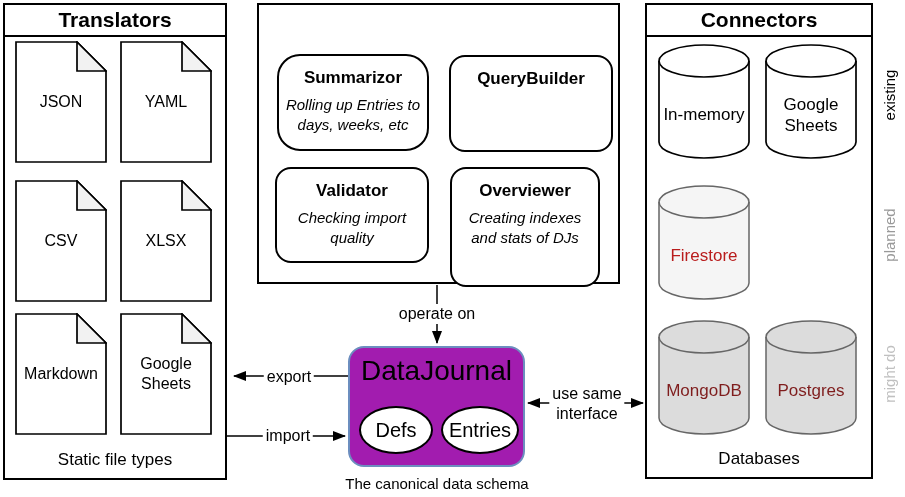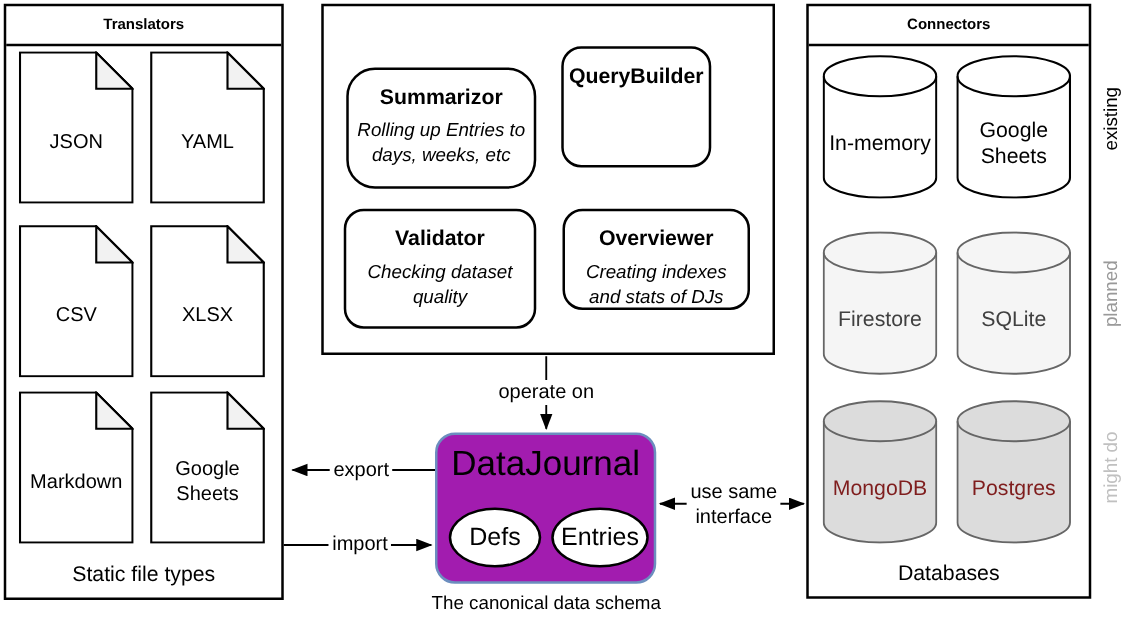"Translators" .panel-header { font-size: 12px -> 21px }
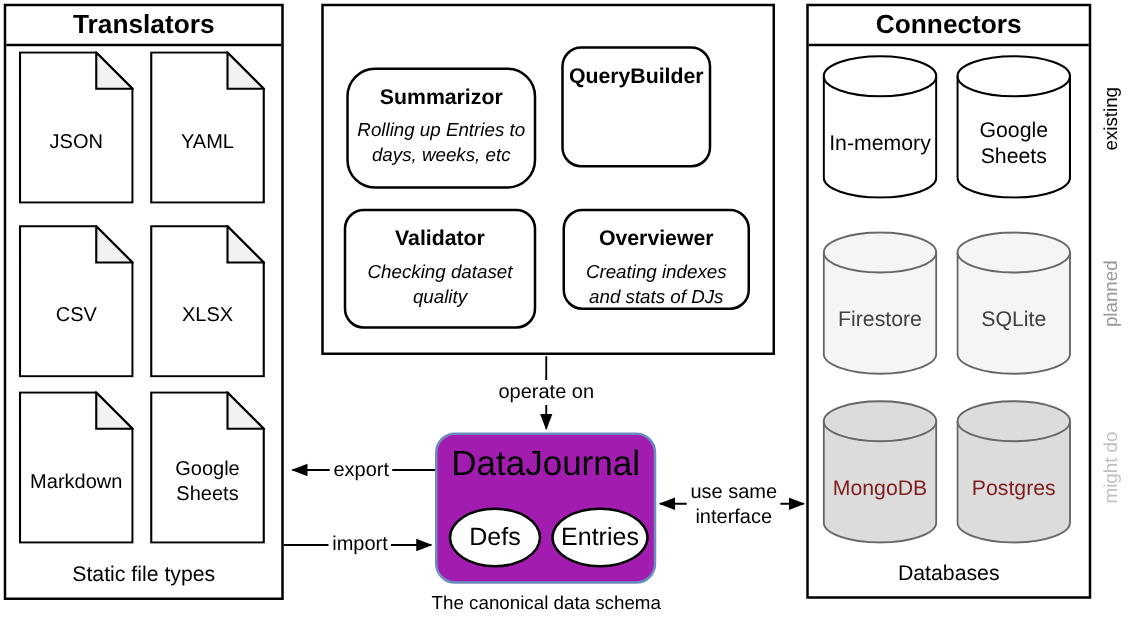"QueryBuilder" div.util-box { top: 32px -> 50px; width: 120px -> 164px }
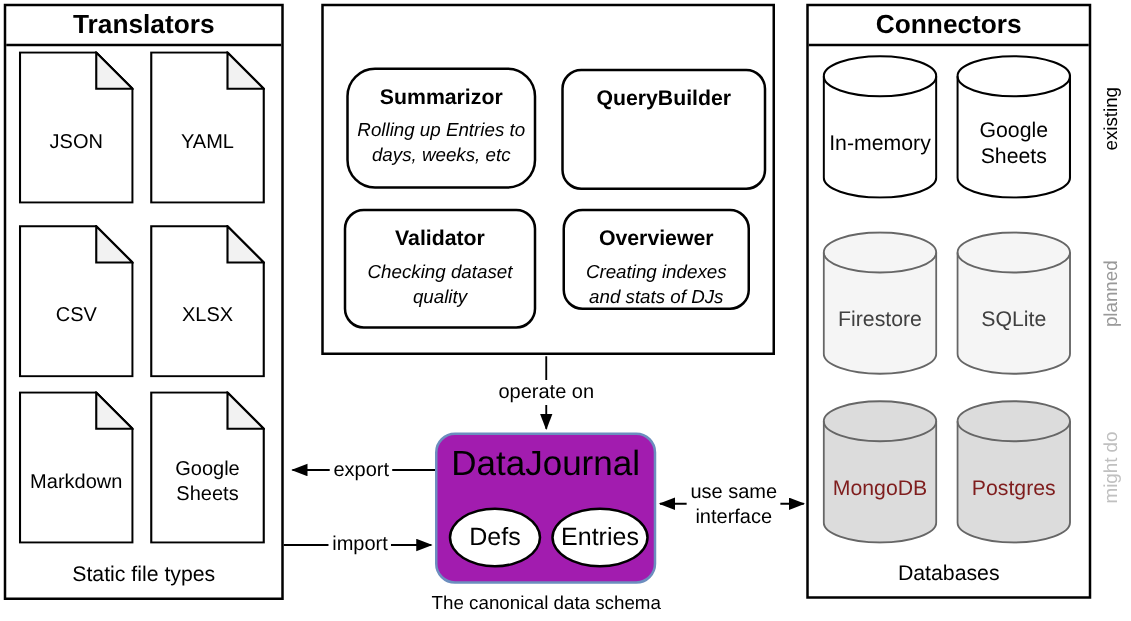"JSON" .file-label { margin-top: 12px -> none }
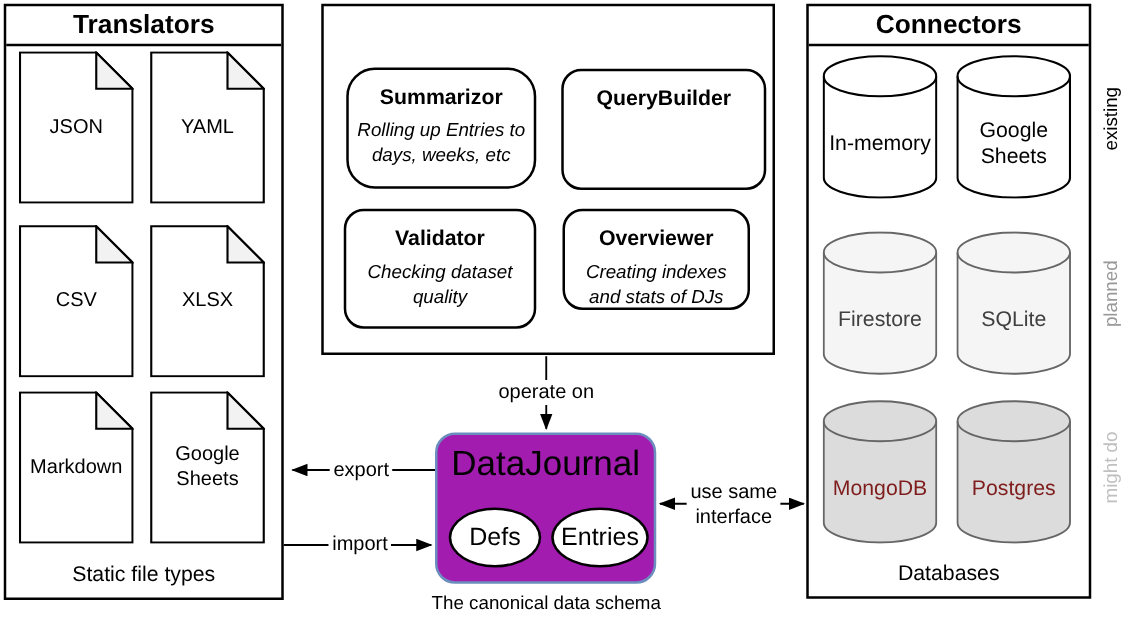"Overviewer" div.util-box { height: 81px -> 120px }
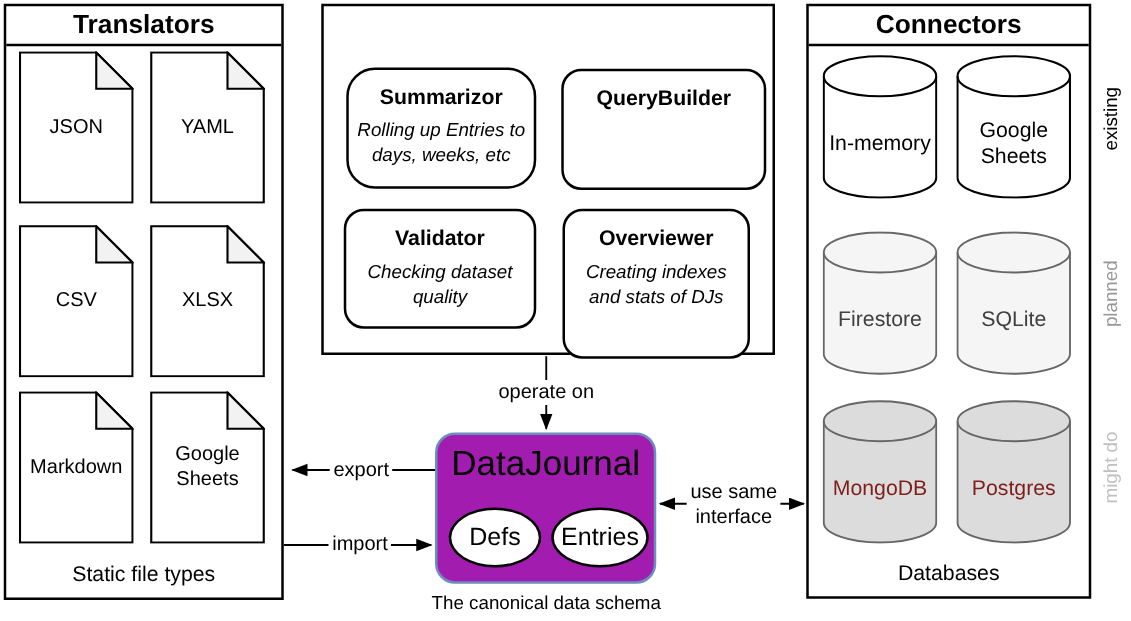"Checking dataset" div.util-desc { text: dataset -> import }
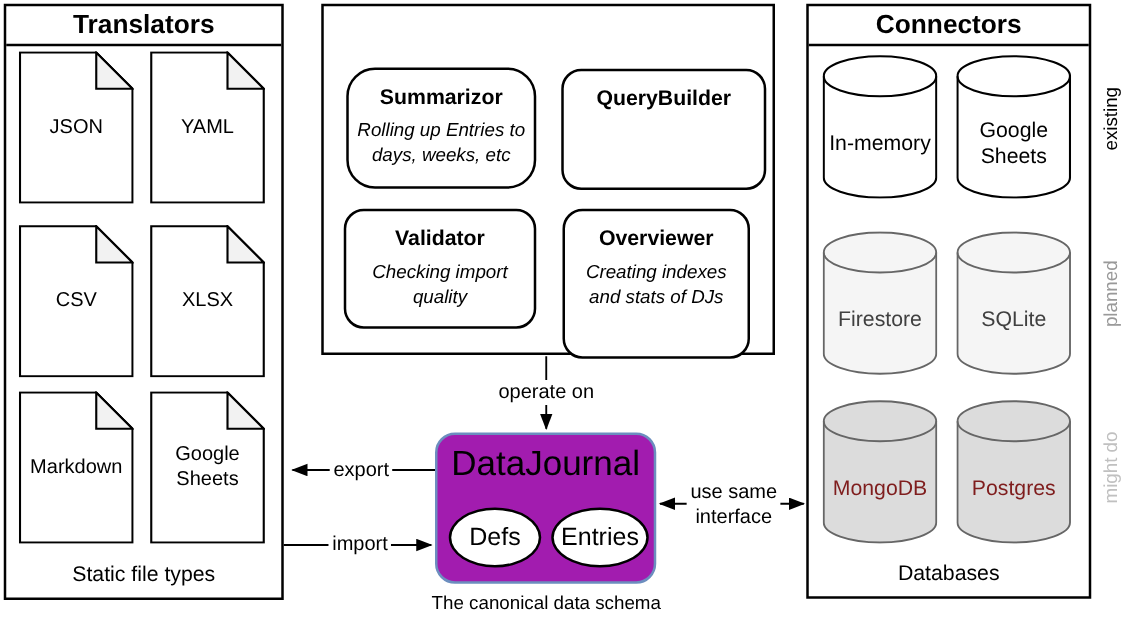"Firestore" .cyl-planned .cyl-label { color: #404040 -> #b91c1c }
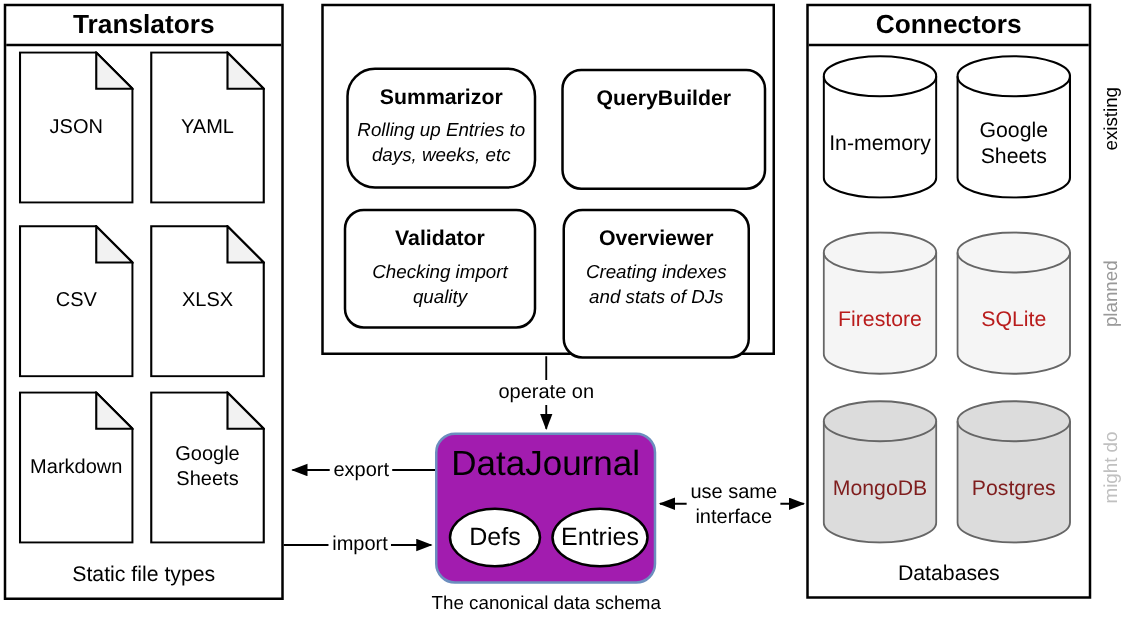"SQLite" div.cylinder { html: <div> <svg> <path></path> <path></path> </svg> <div>SQLite</div> </div> -> none }
